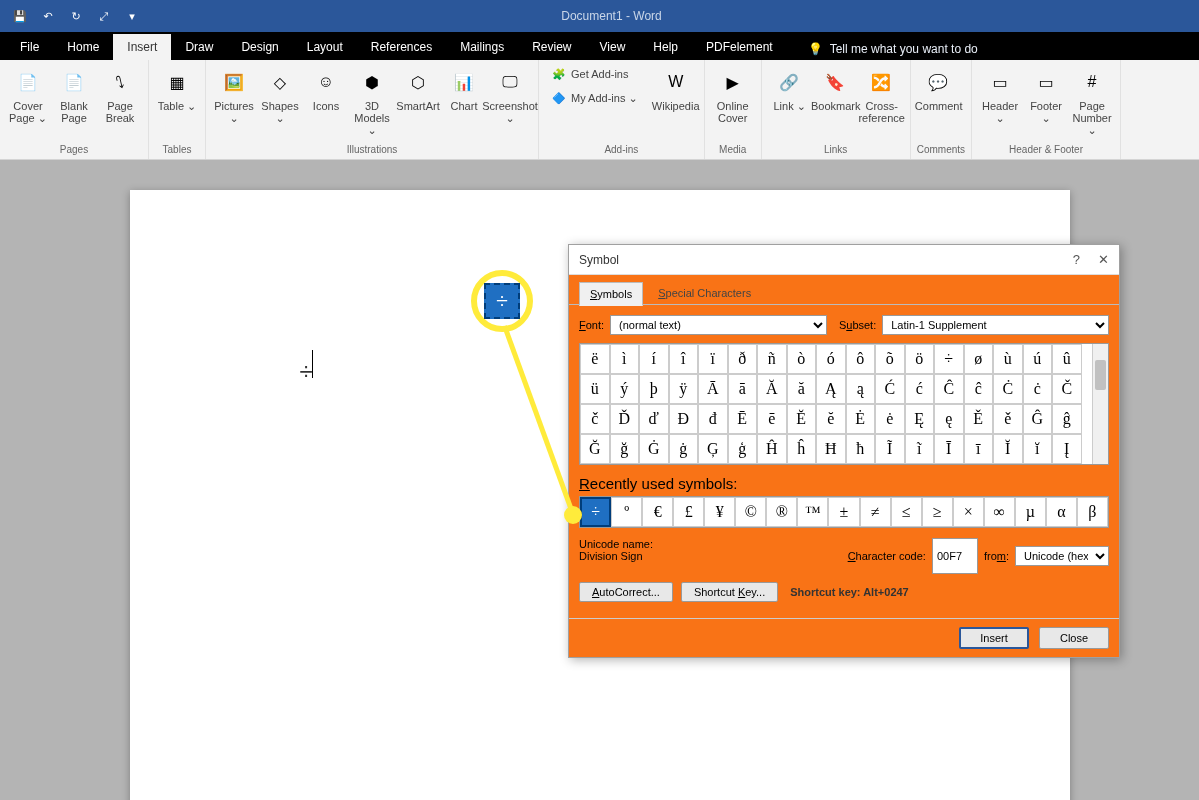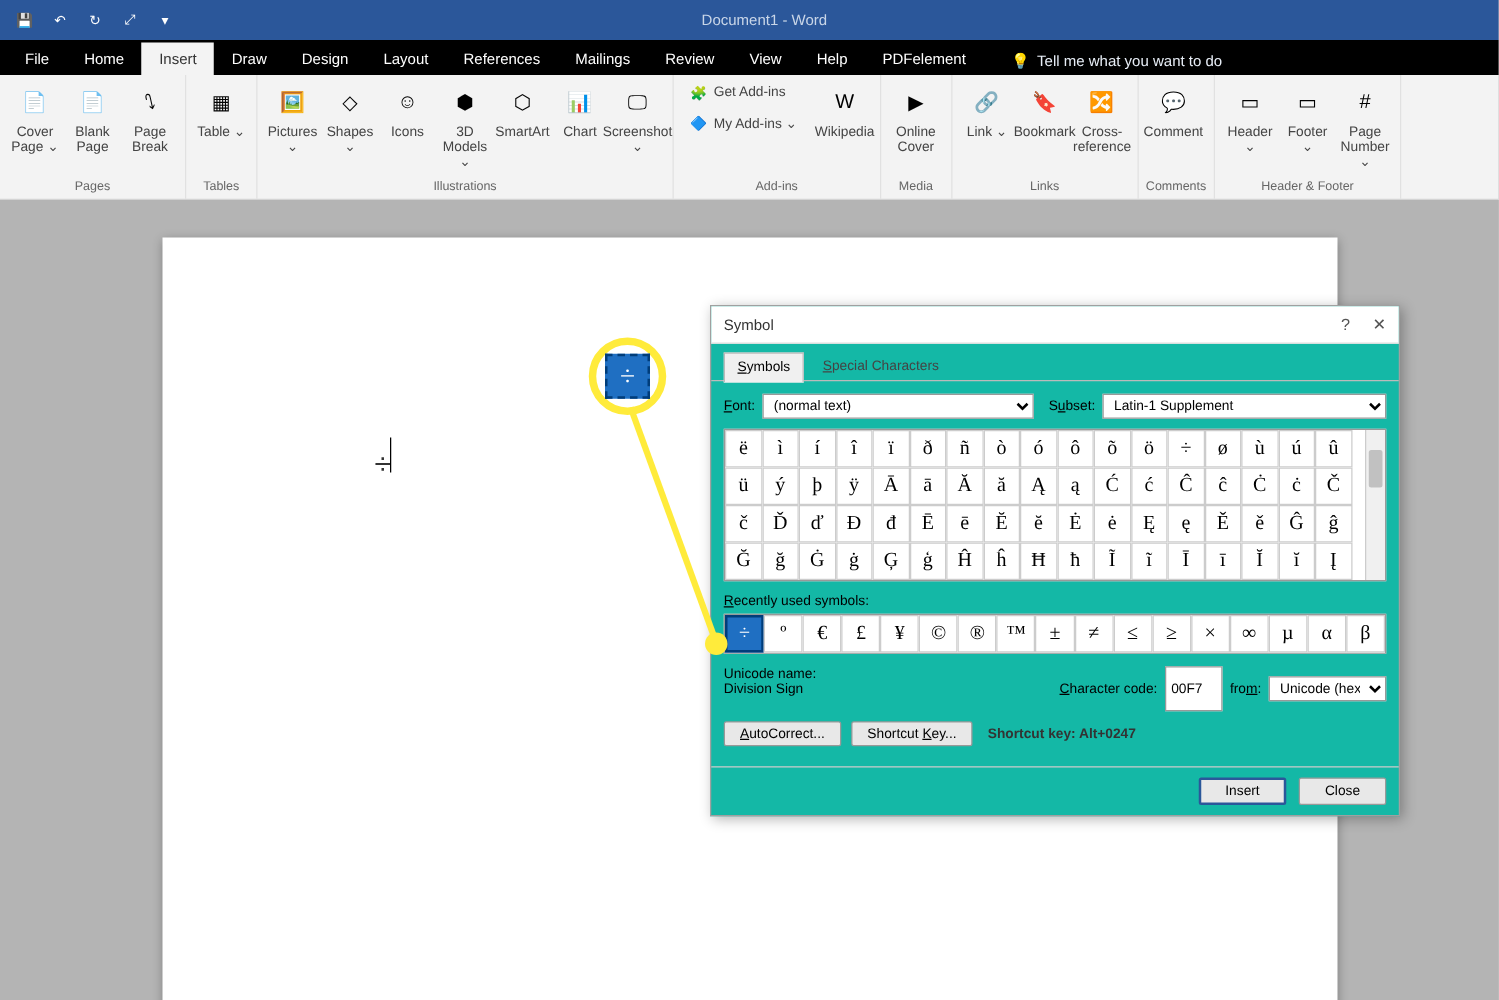"Symbol" .dialog { background: #14b8a6 -> #f97316 }
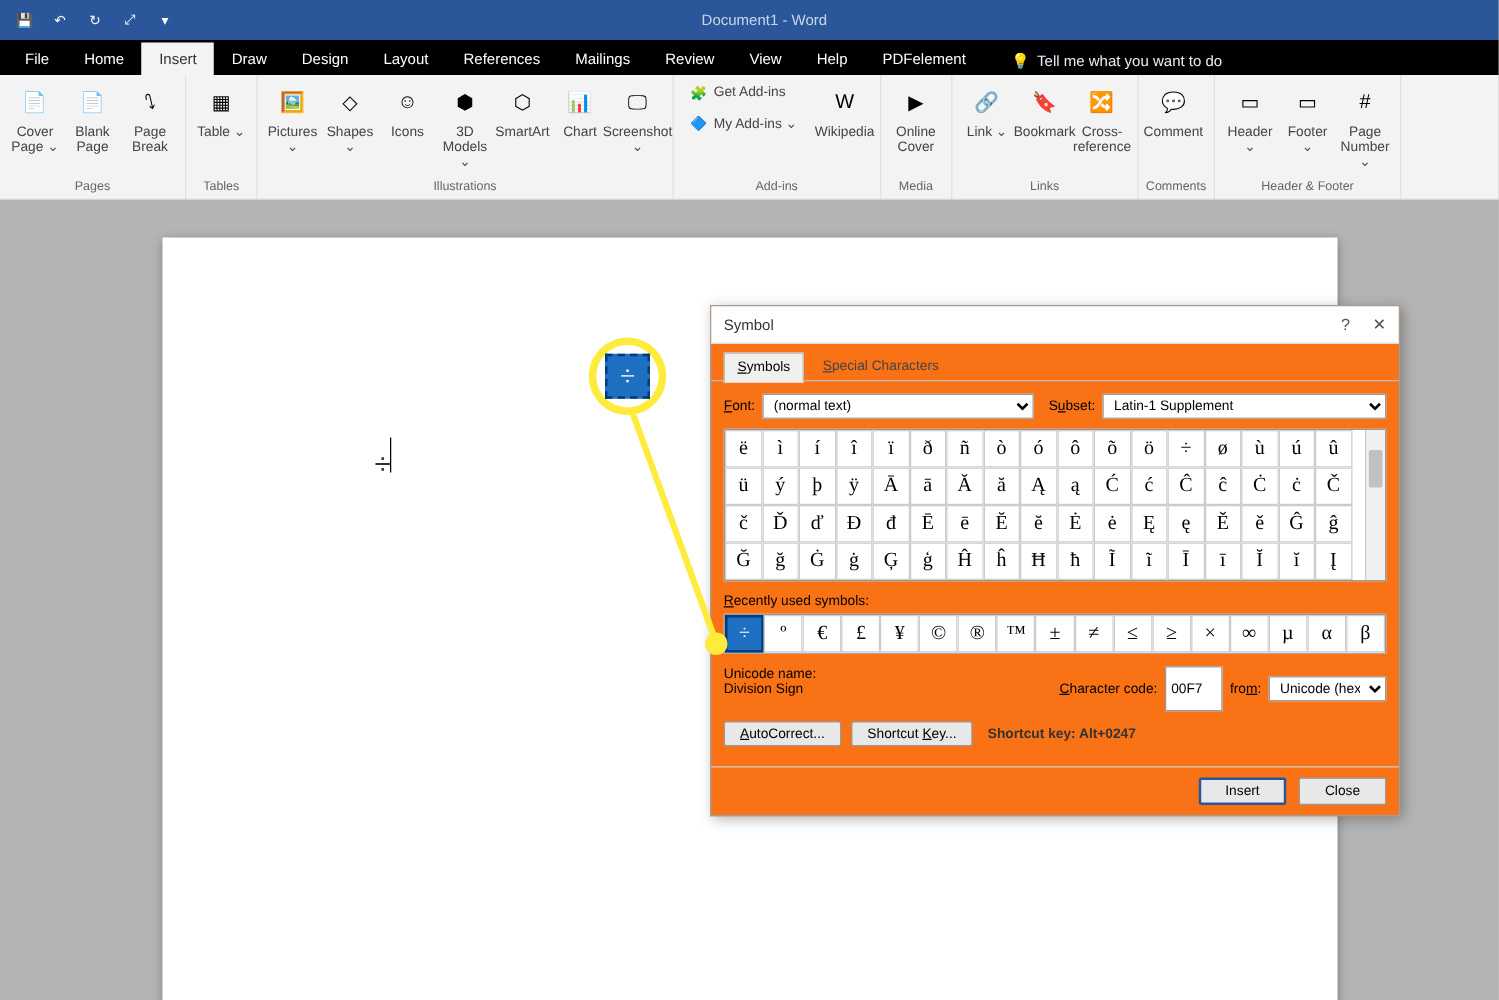"Recently used symbols:" .recent-label { font-size: 11px -> 15px }
